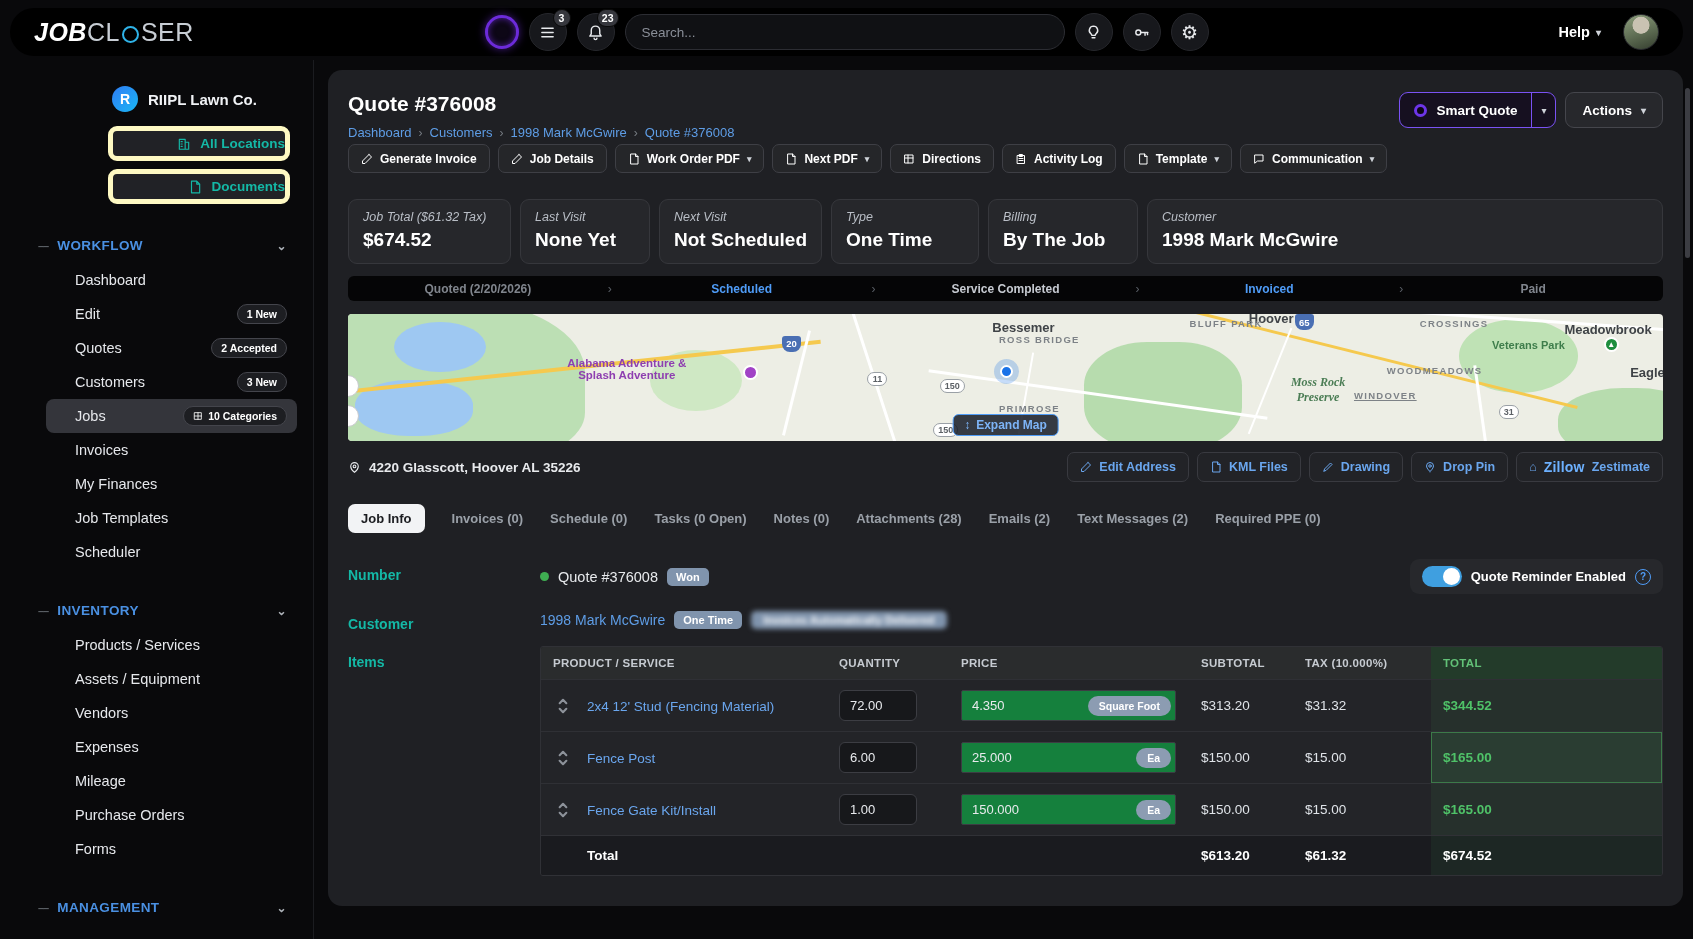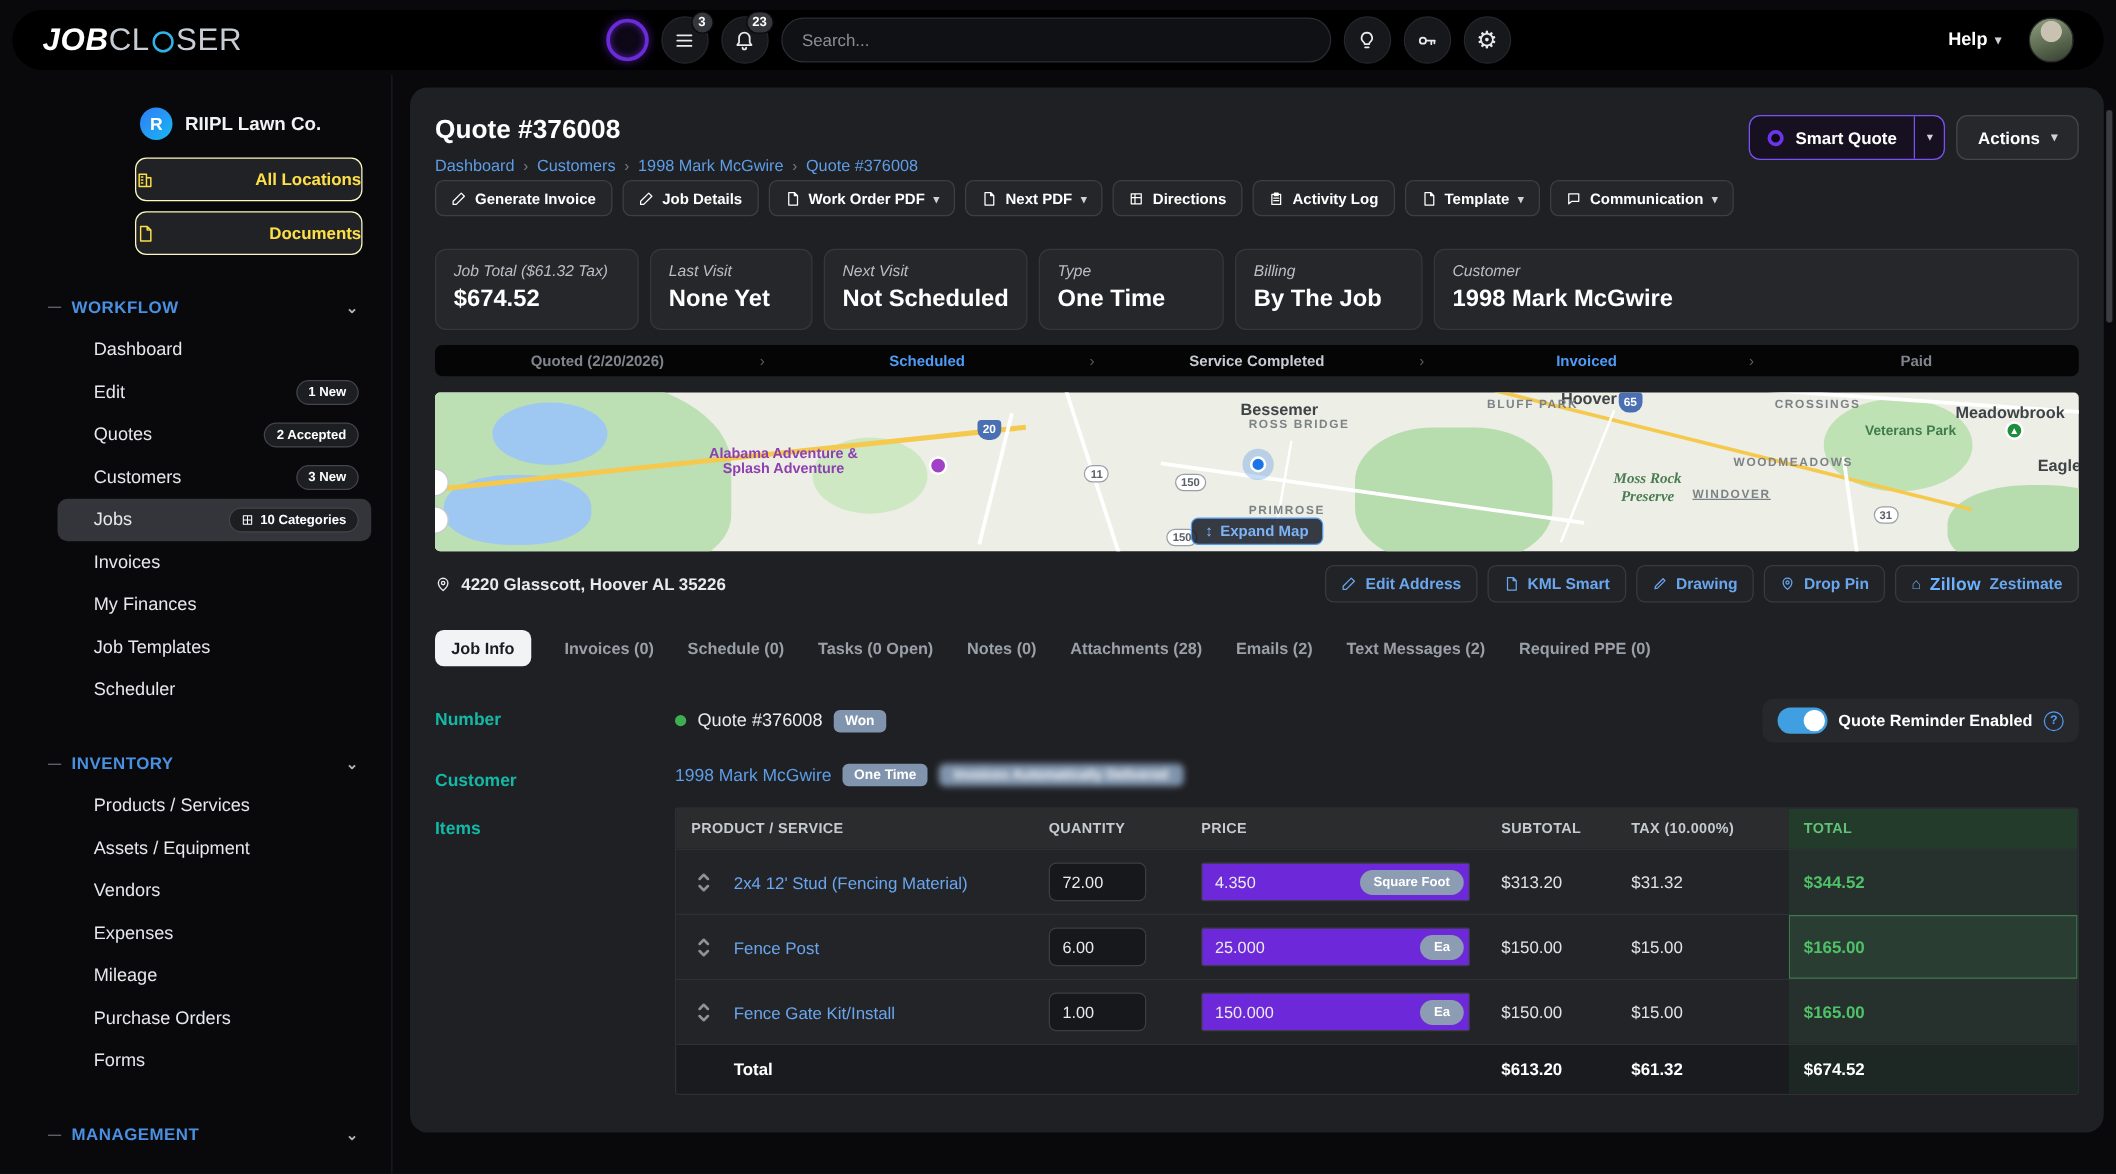"All Locations" .side-btn { border: 1px solid #fef9c3 -> 5px solid #fef9c3; color: #fde047 -> #14b8a6; justify-content: space-between -> flex-end }
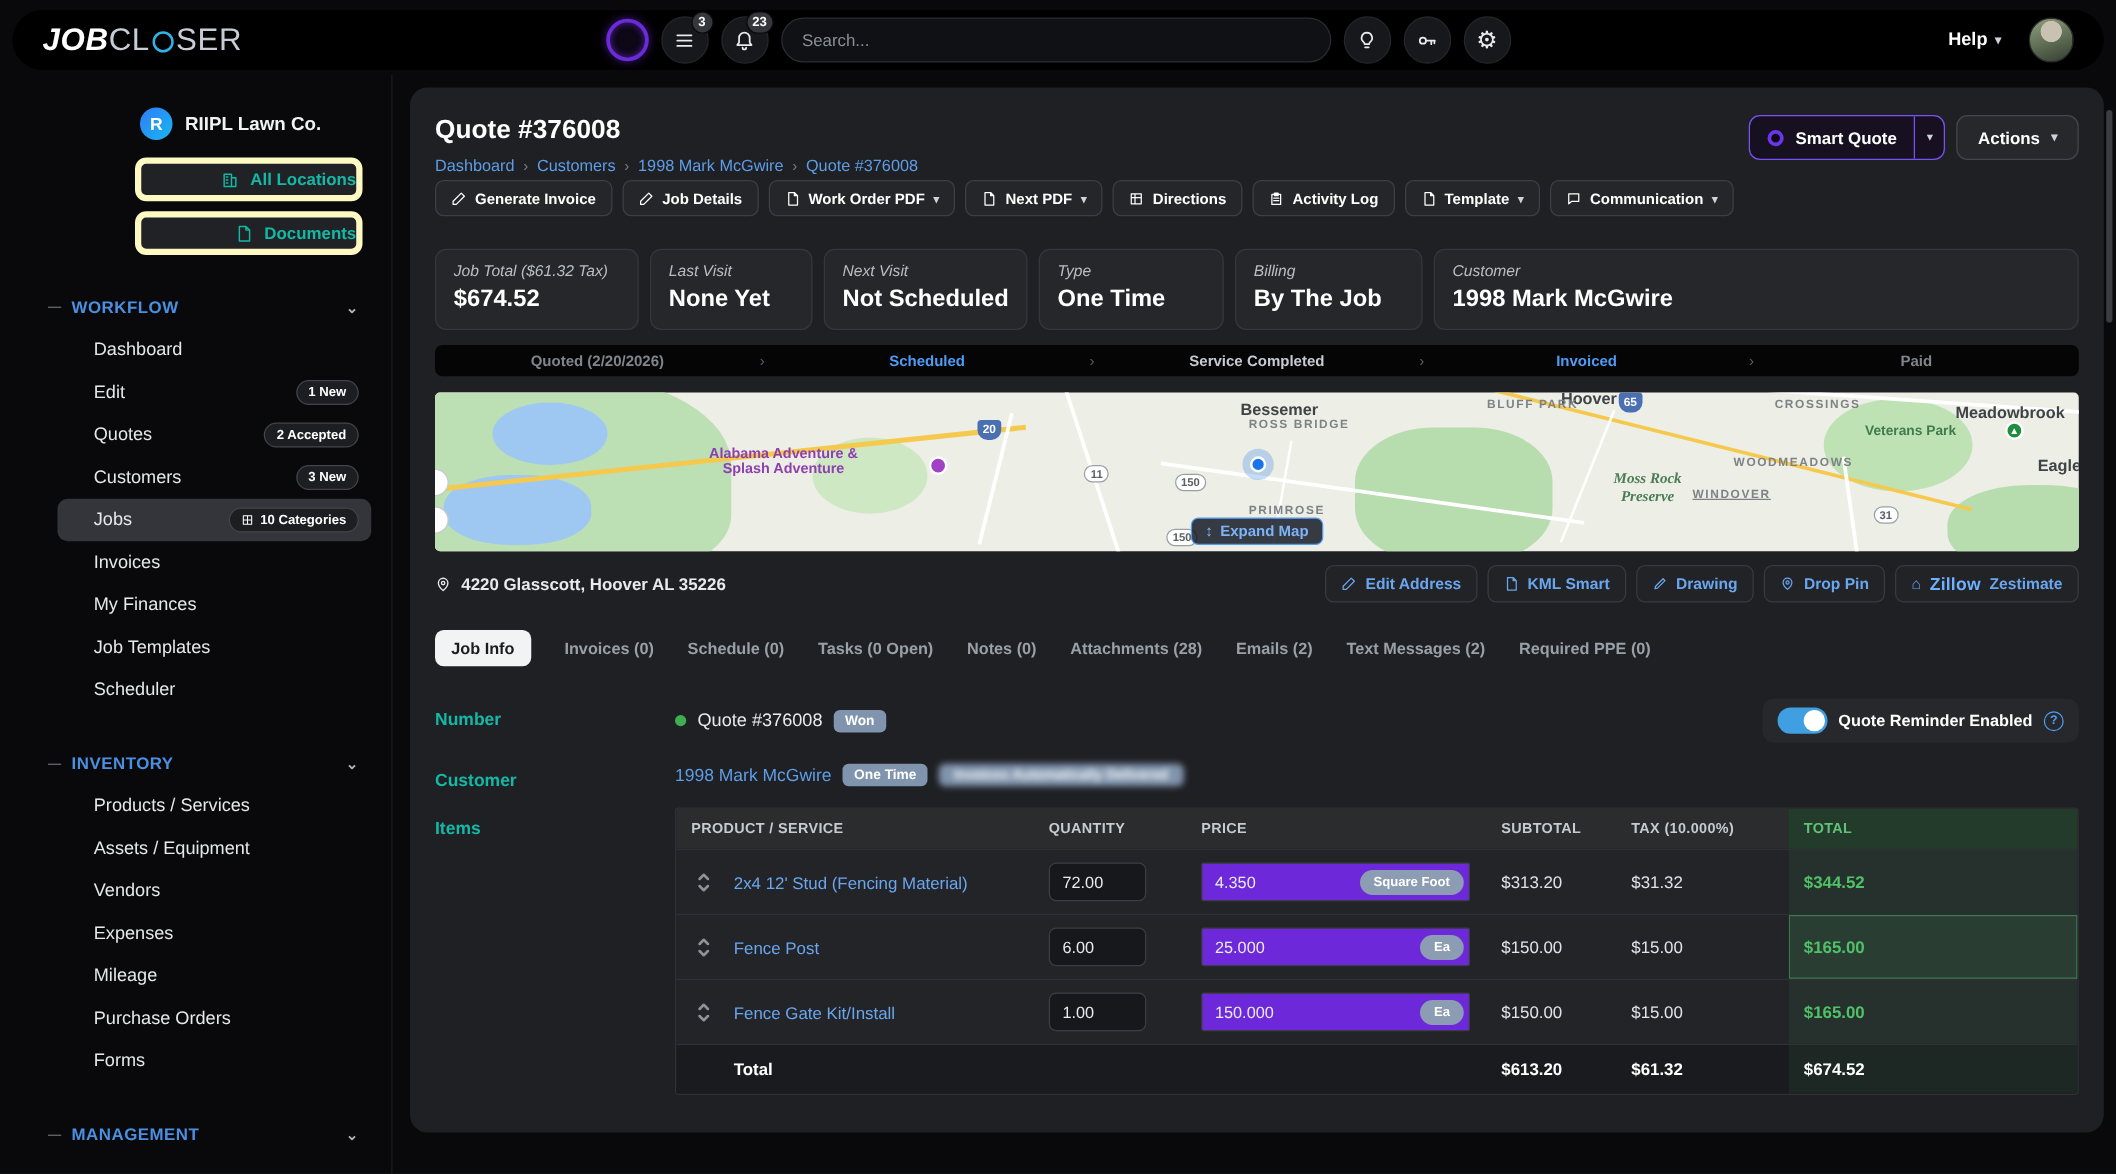"KML Smart" span { text: Smart -> Files }
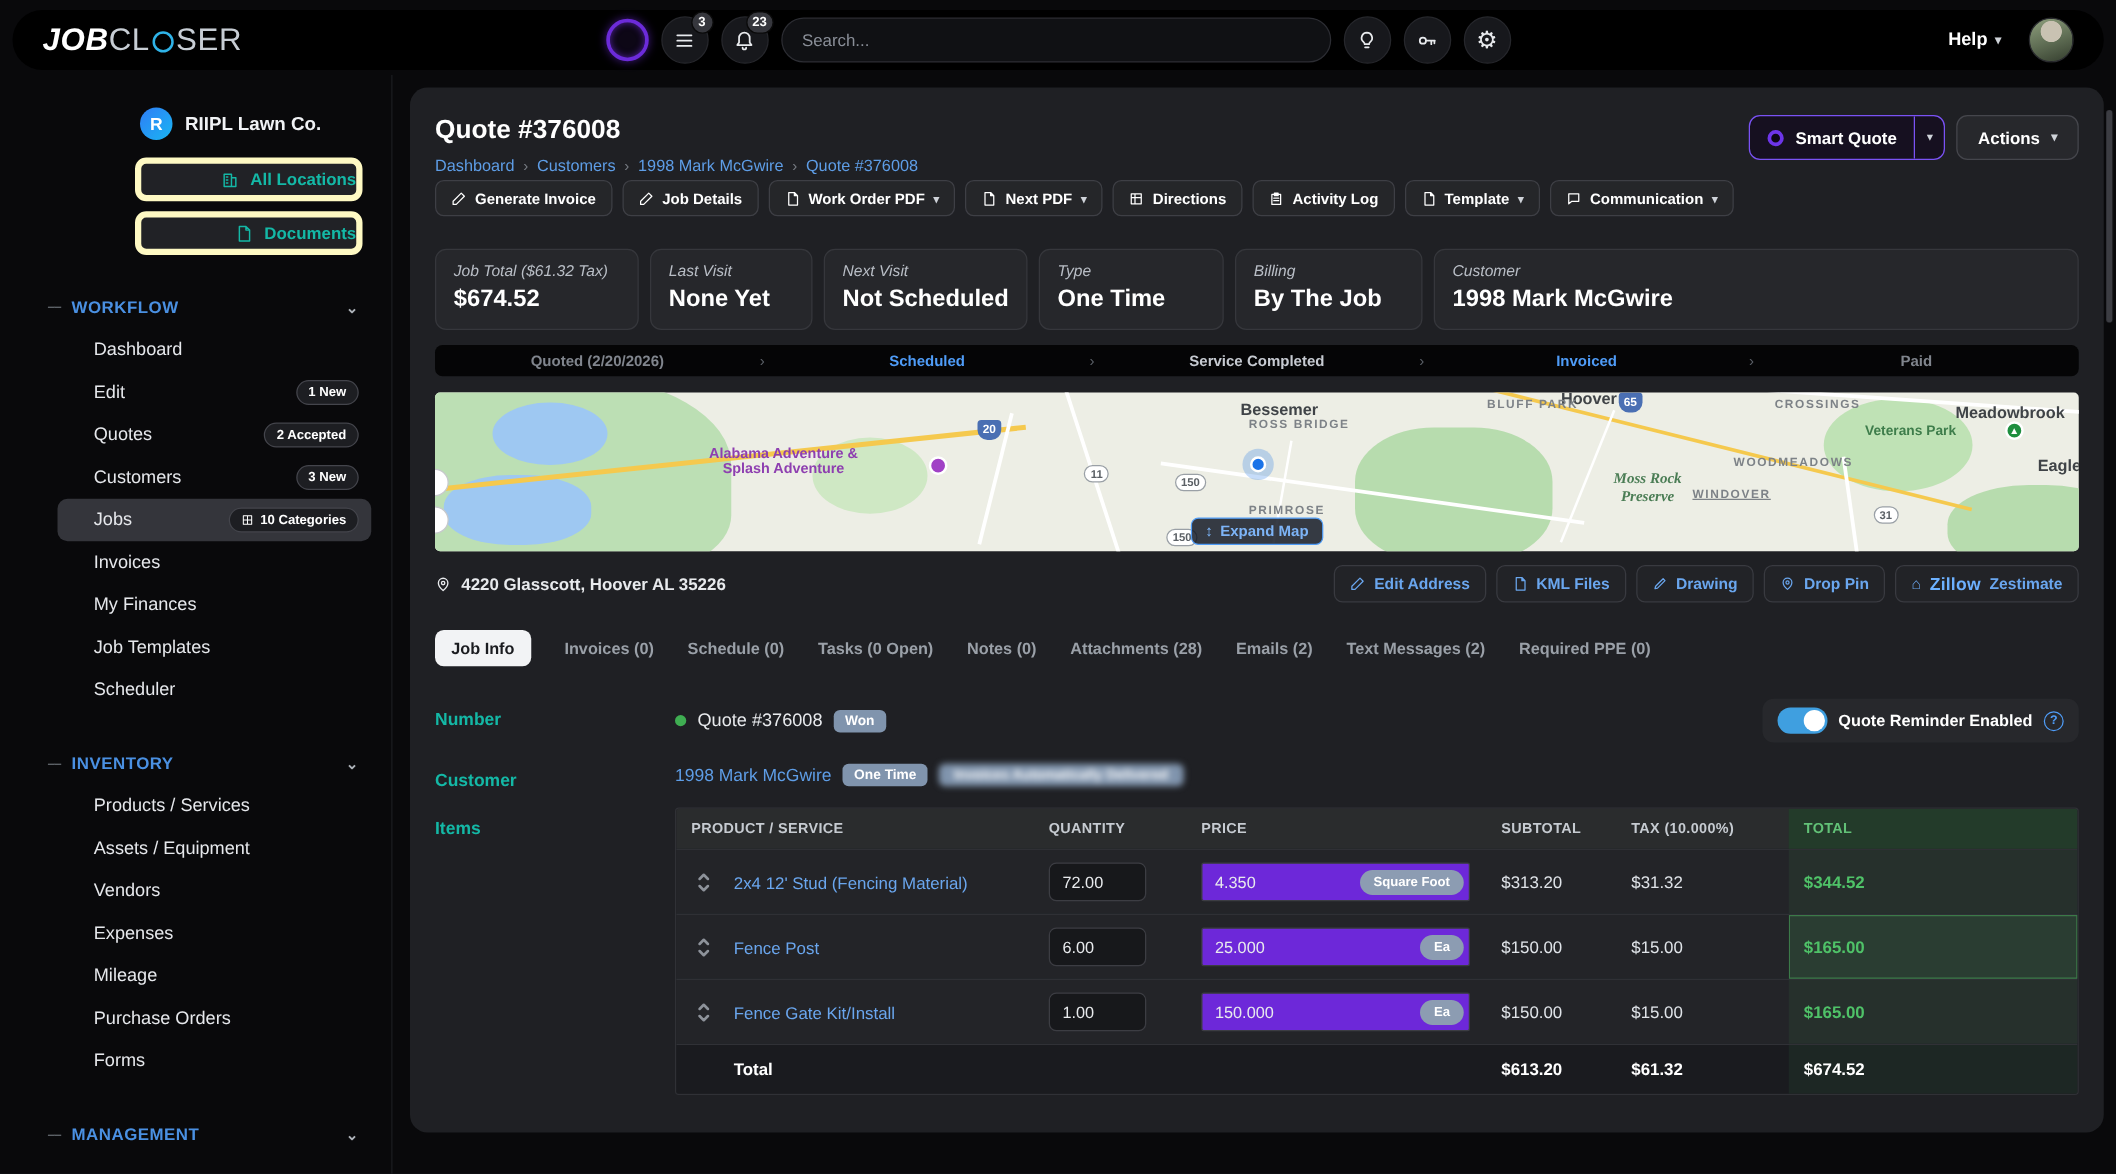"4.350" .price-box { background: #6d28d9 -> #15803d }
